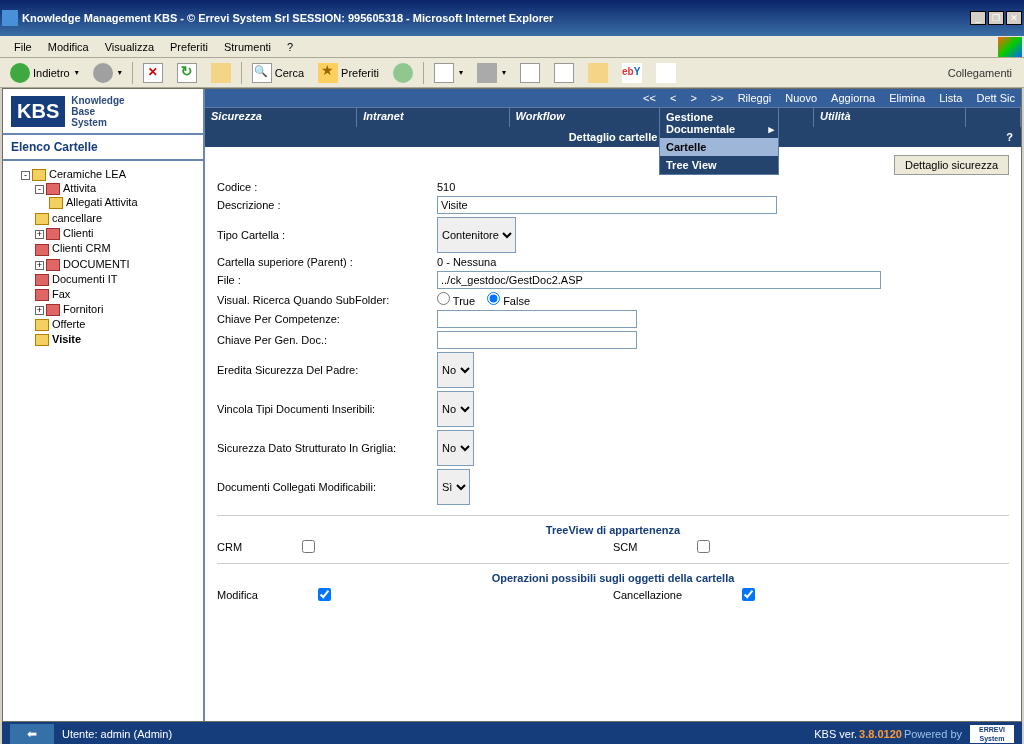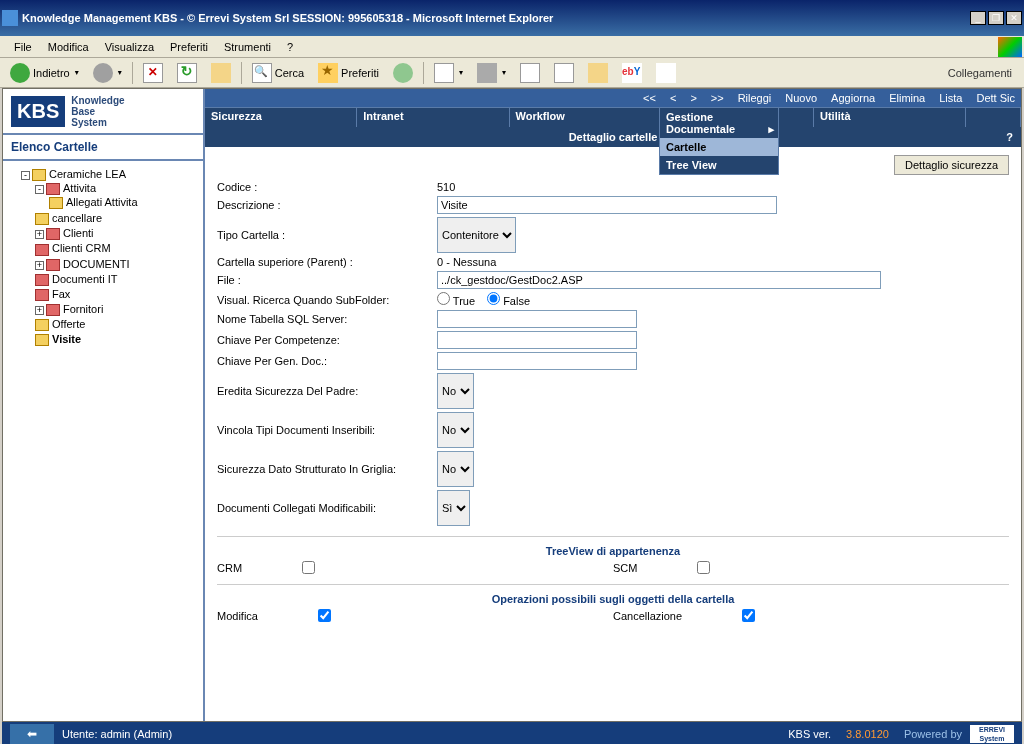"Sicurezza" .tabs { font-style: none -> italic }
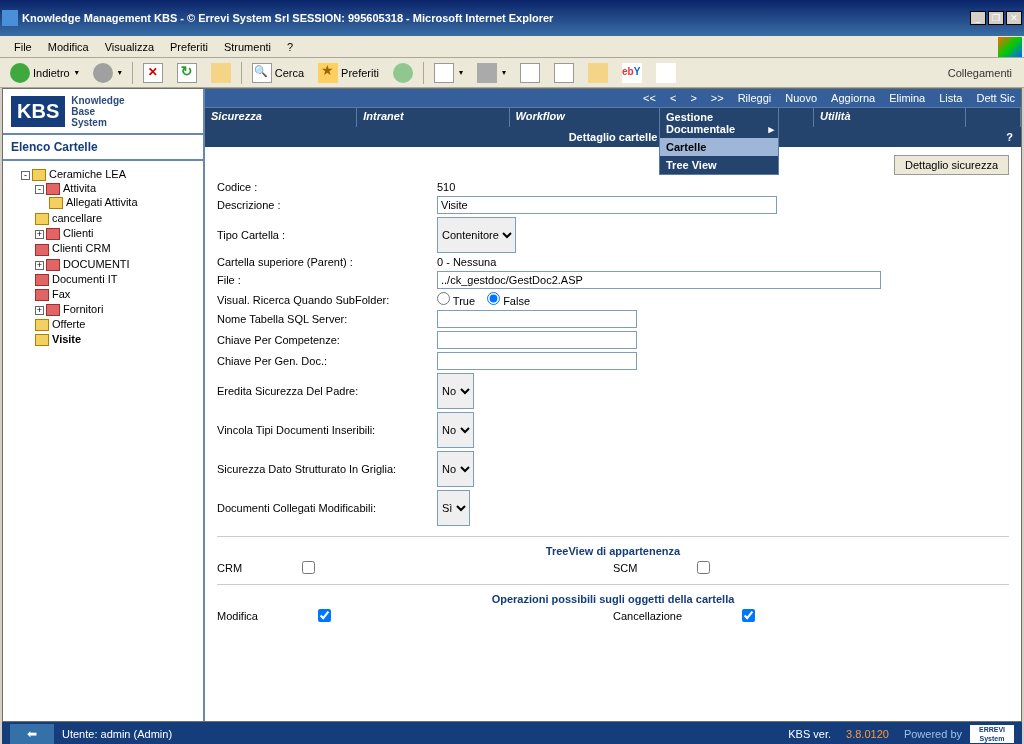"Nome Tabella SQL Server:" div.frow { html: <div> <div>Nome Tabella SQL Server:</div> <div><input></div> </div> -> none }
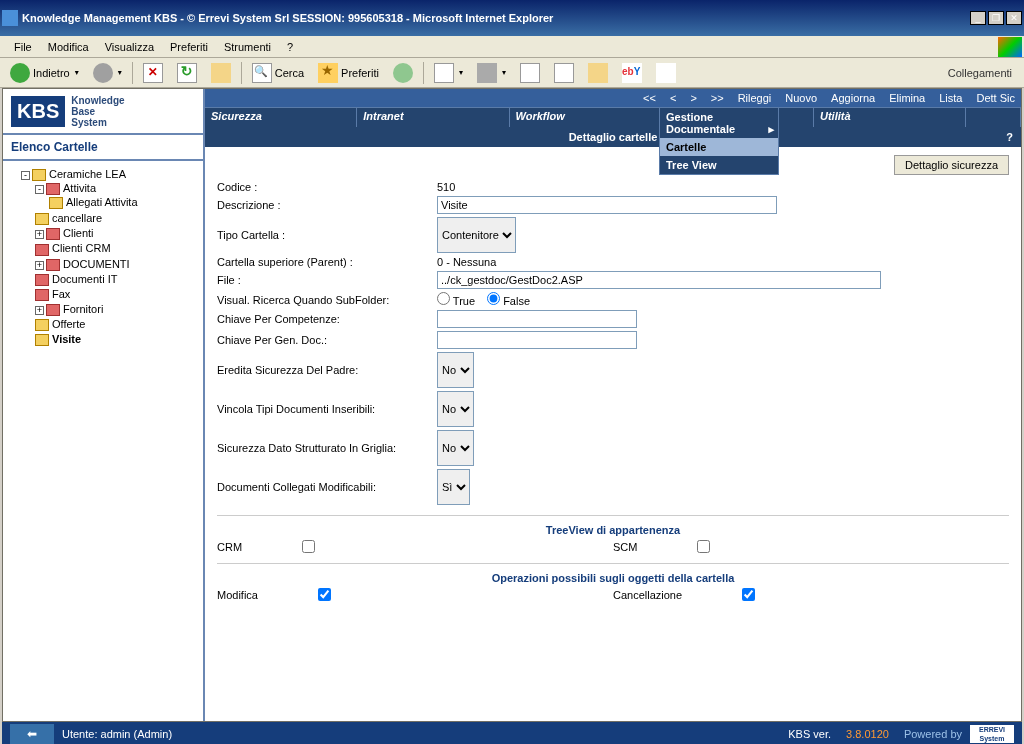"3.8.0120" .footer .ver { font-weight: normal -> bold; margin: 0 15px -> 0 2px }
